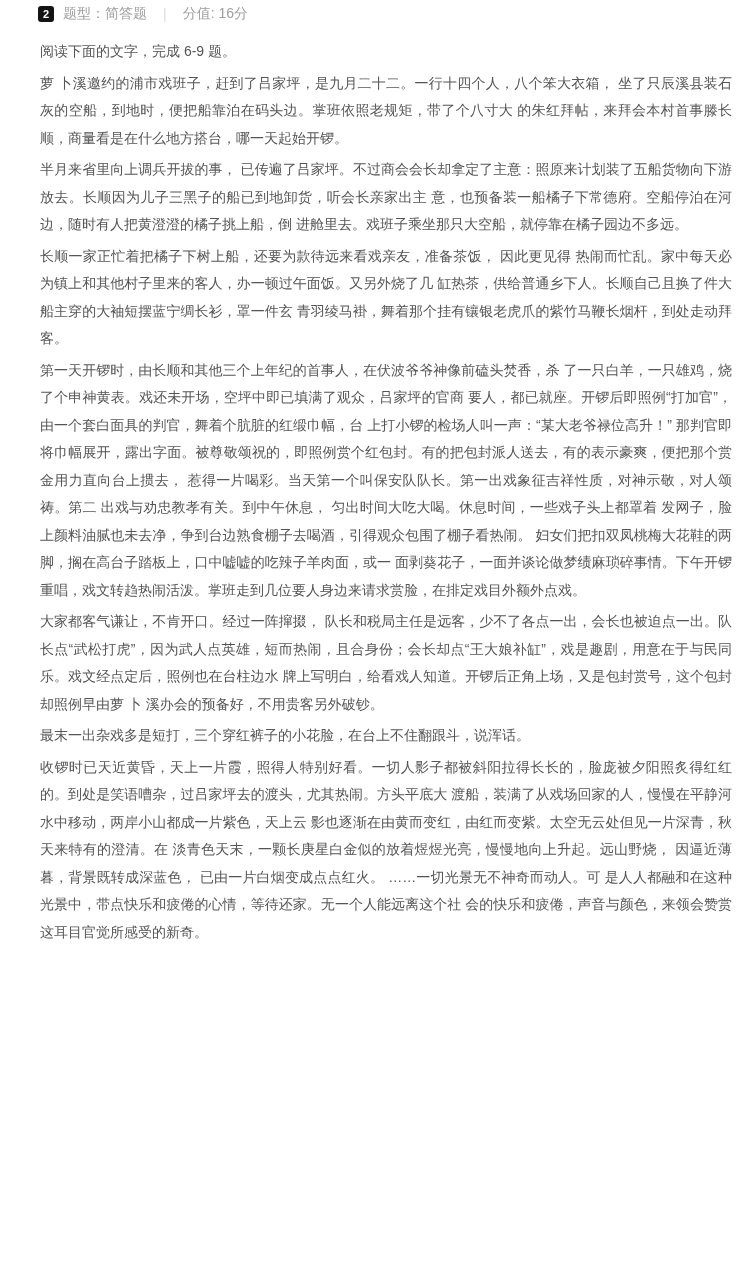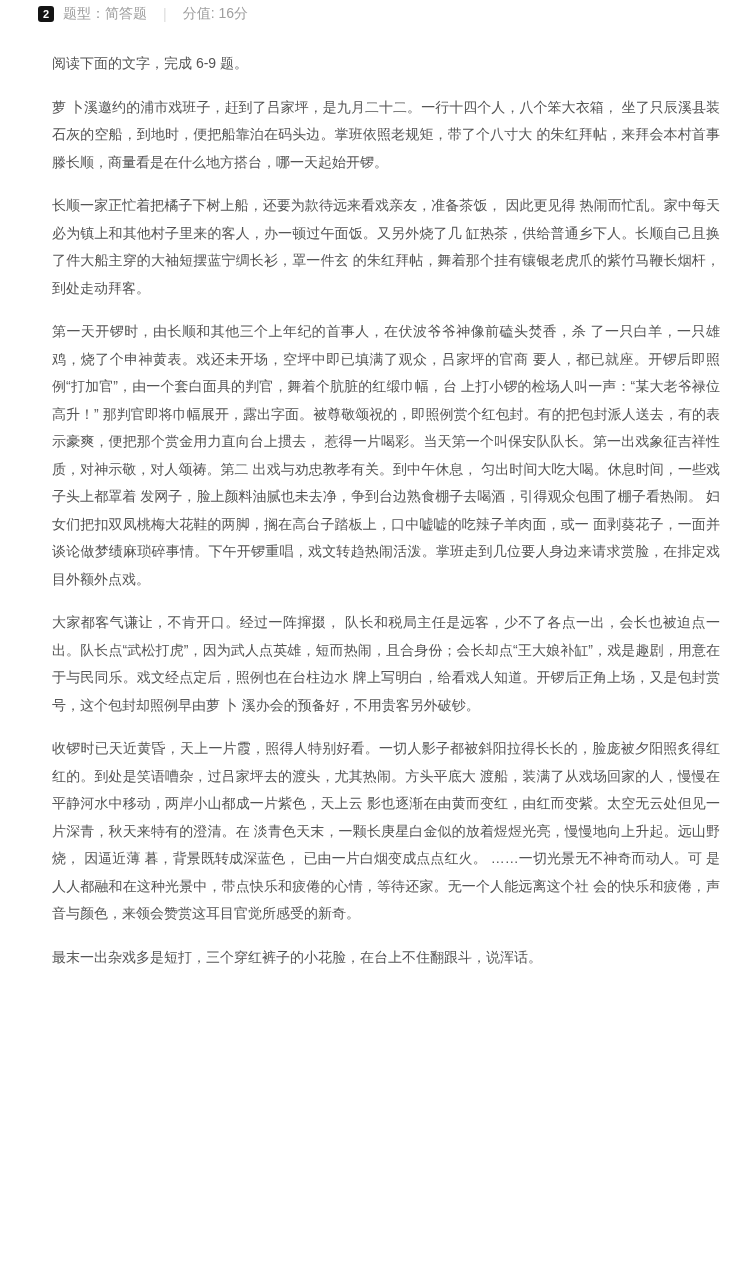"阅读下面的文字，完成 6-9 题。" .passage p { margin: 16px -> 4px }
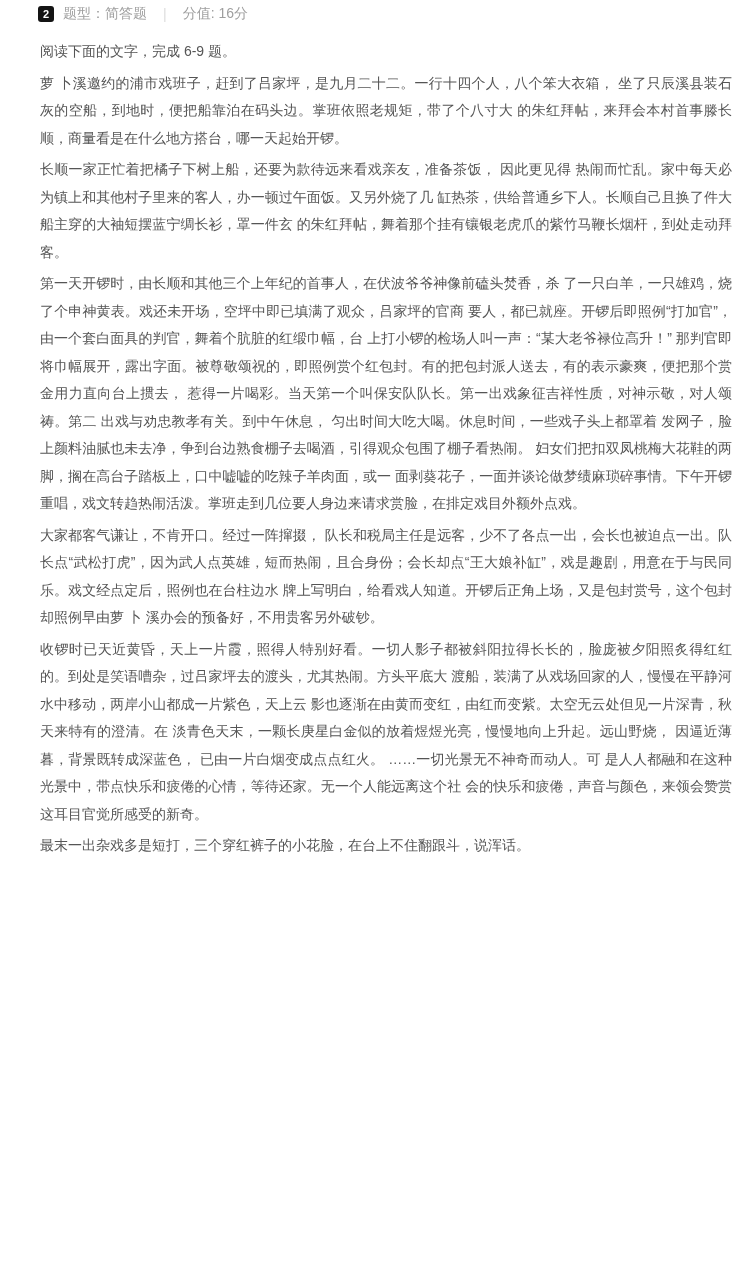"半月来省里向上调兵开拔的事，" p { html: none -> <p>半月来省里向上调兵开拔的事， 已传遍了吕家坪。不过商会会长却拿定了主意：照原来计划装了五船货物向下游放去。长顺因为儿子三黑子的船已到地卸货，听会长亲家出主 意，也预备装一船橘子下常德府。空船停泊在河边，随时有人把黄澄澄的橘子挑上船，倒 进舱里去。戏班子乘坐那只大空船，就停靠在橘子园边不多远。</p> }
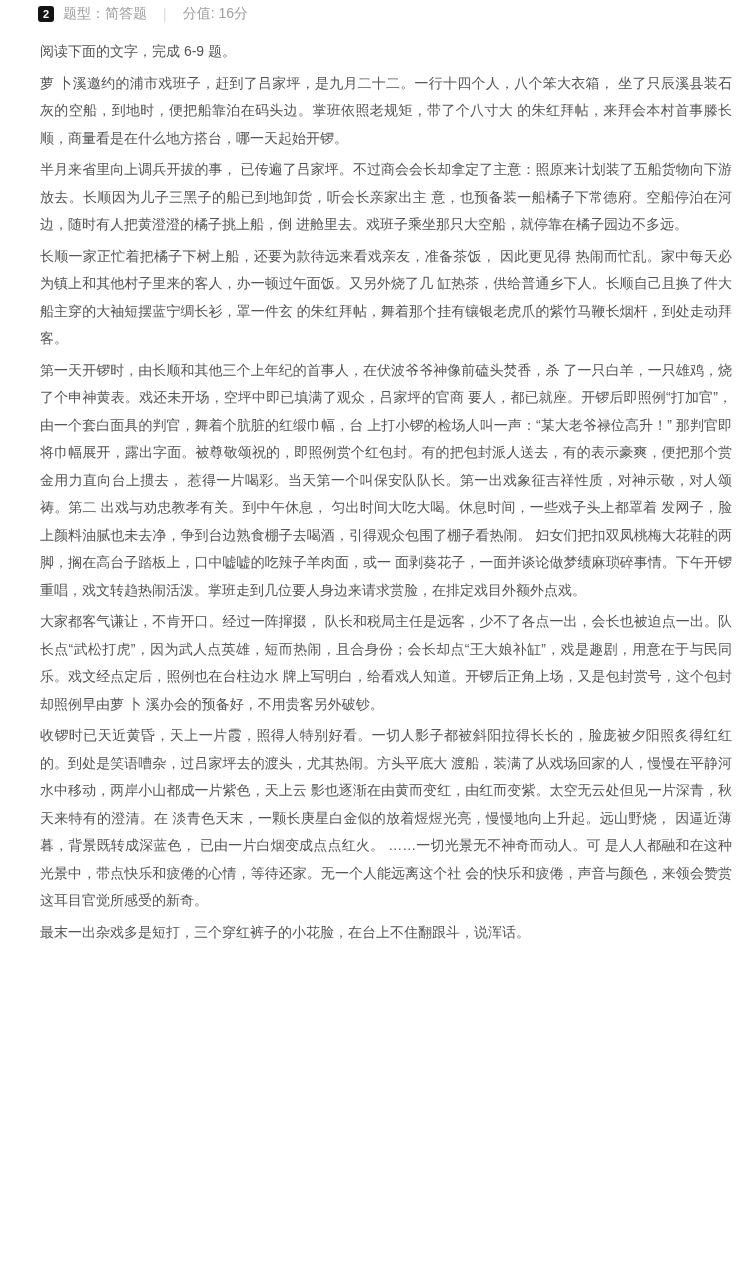"长顺一家正忙着把橘子下树上船，还要为款待远来看戏亲友，准备茶饭， 因此更见得" p { text: 的朱红拜帖 -> 青羽绫马褂 }
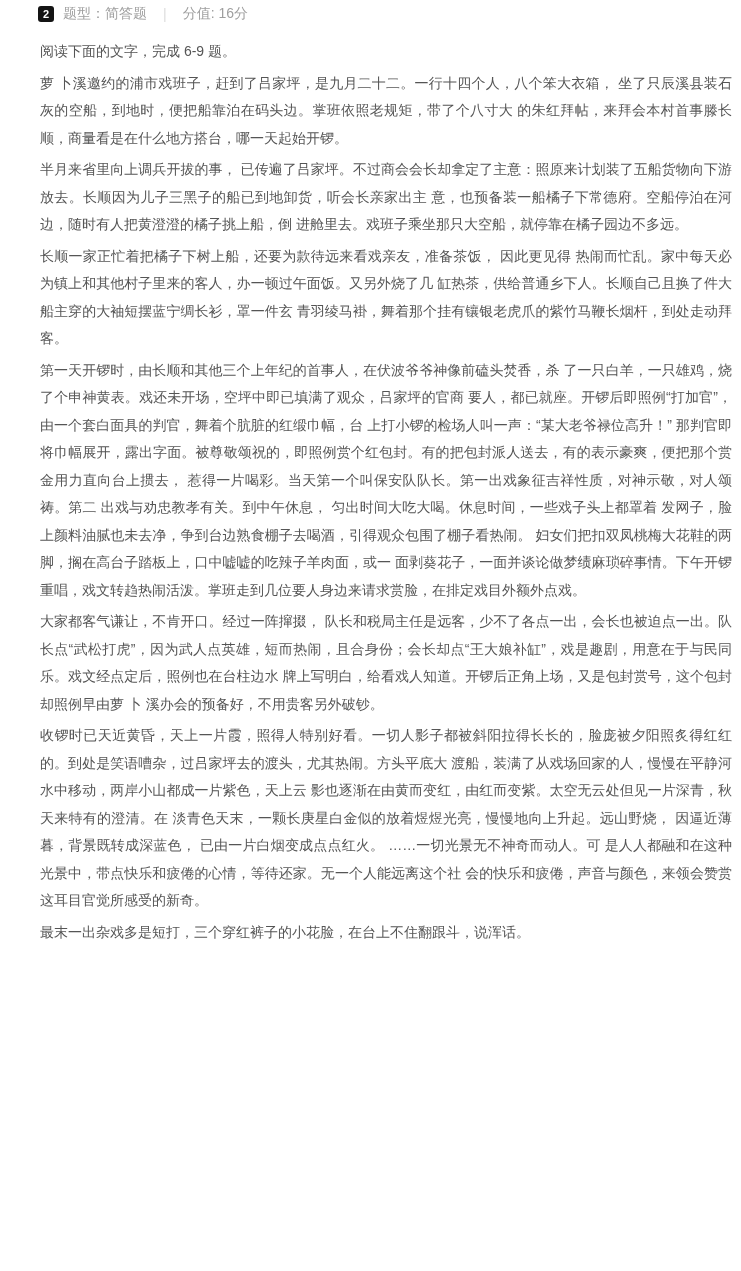"收锣时已天近黄昏，天上一片霞，照得人特别好看。一切人影子都被斜阳拉得长长的，脸庞" p { order: before "最末一出杂戏多是短打，三个穿红裤子的小花脸，在台上不住翻跟斗，说浑话。" -> after "最末一出杂戏多是短打，三个穿红裤子的小花脸，在台上不住翻跟斗，说浑话。" }
